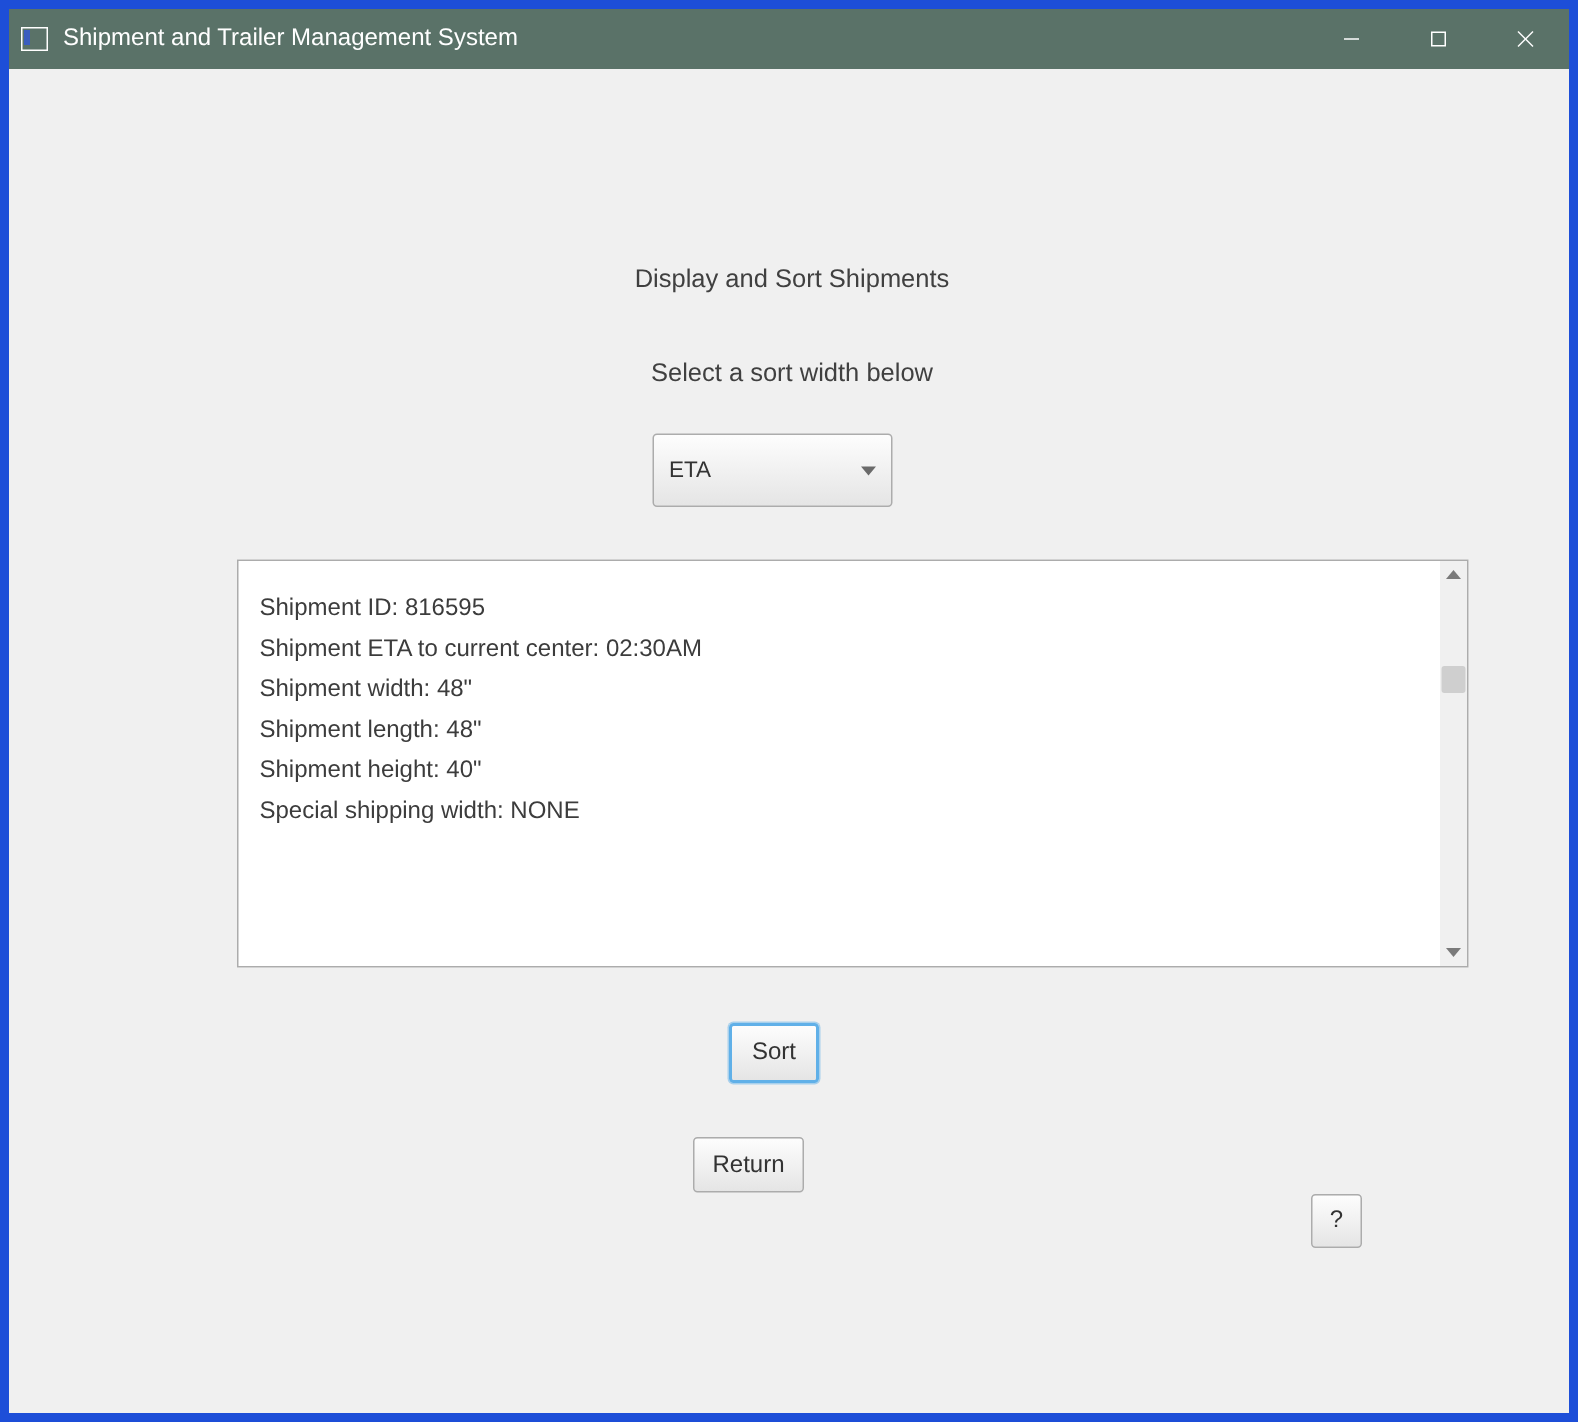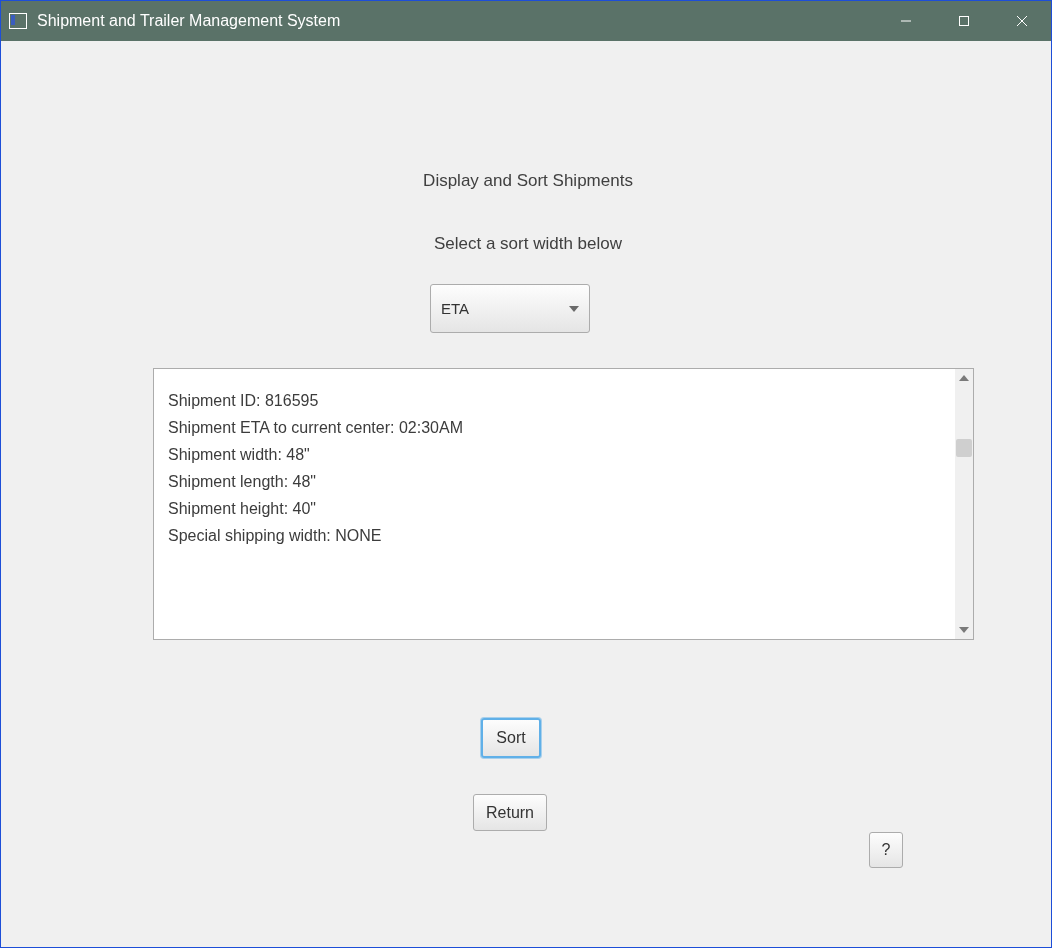"Shipment and Trailer Management System" .window { border: 1px solid #1d4ed8 -> 6px solid #1d4ed8 }
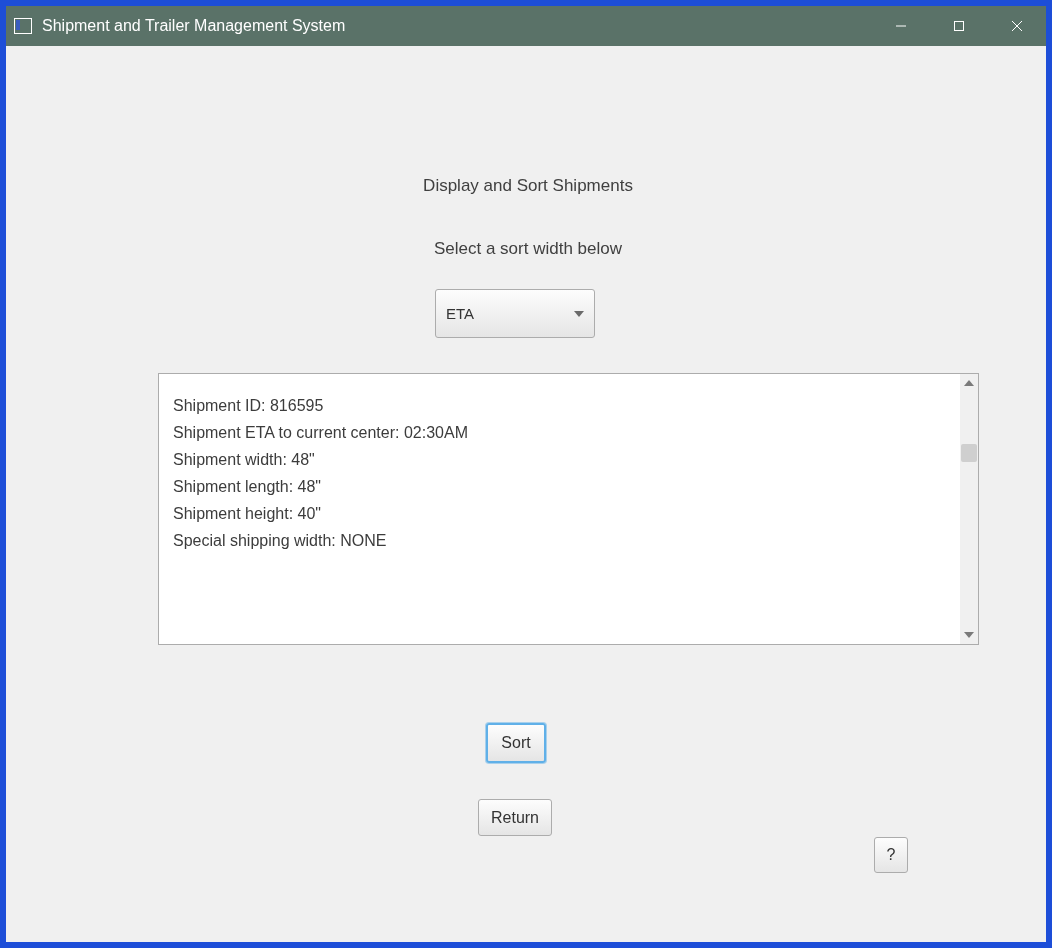"Sort" .btn { margin-top: 41px -> none }
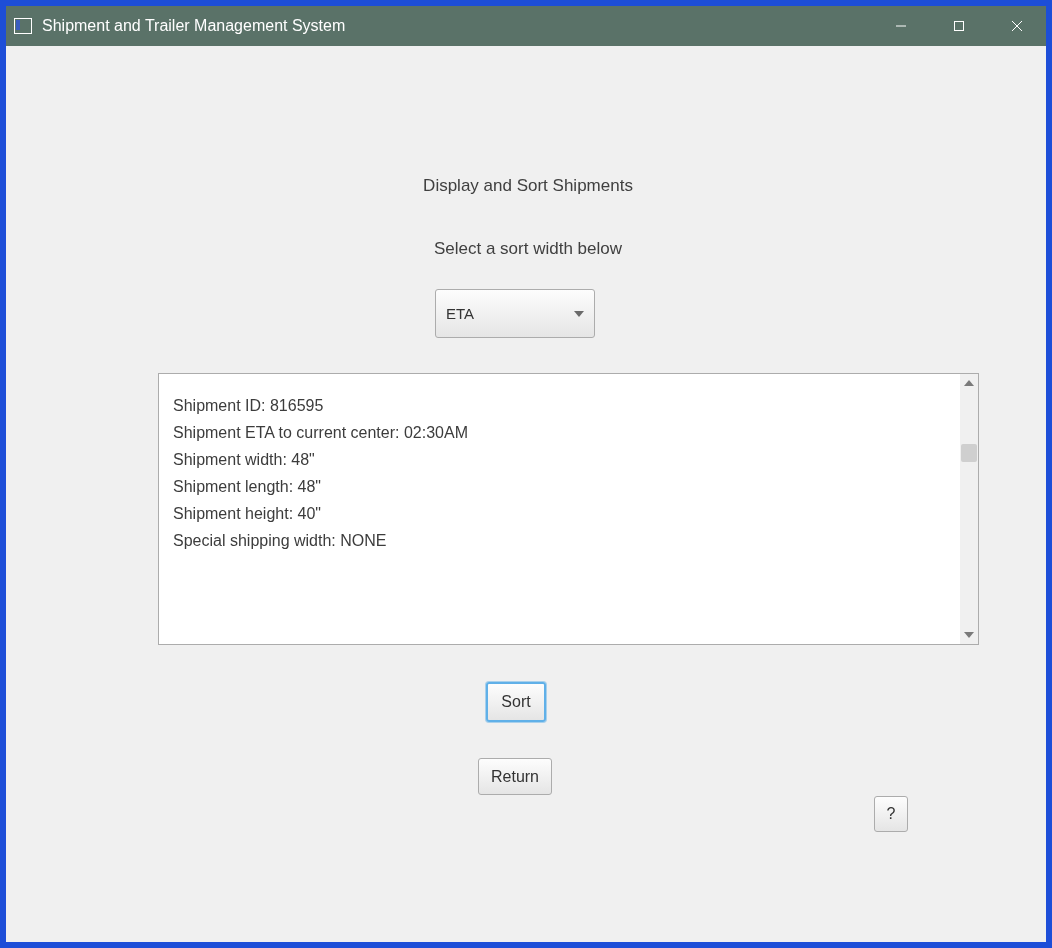"Return" .returnbtn { left: 472px -> 456px }
